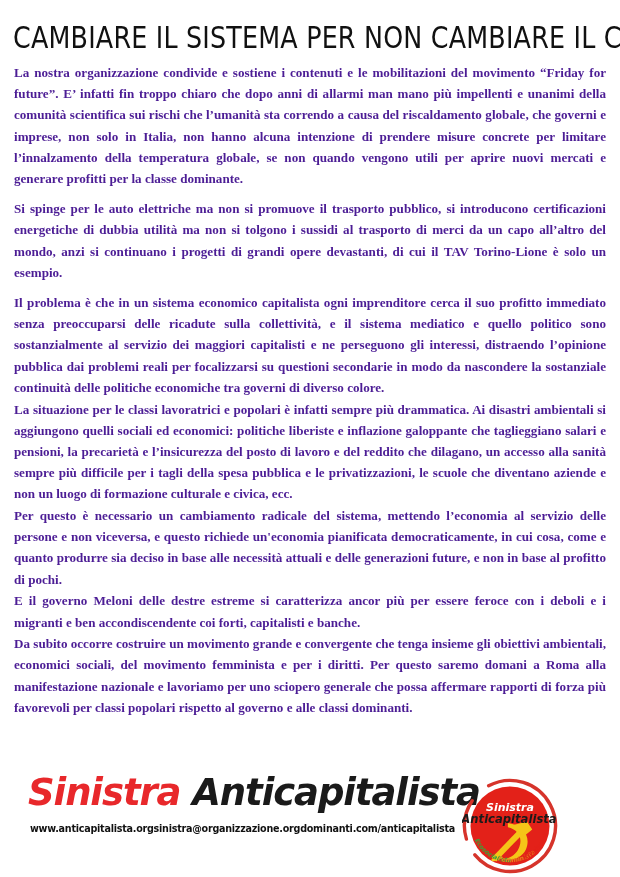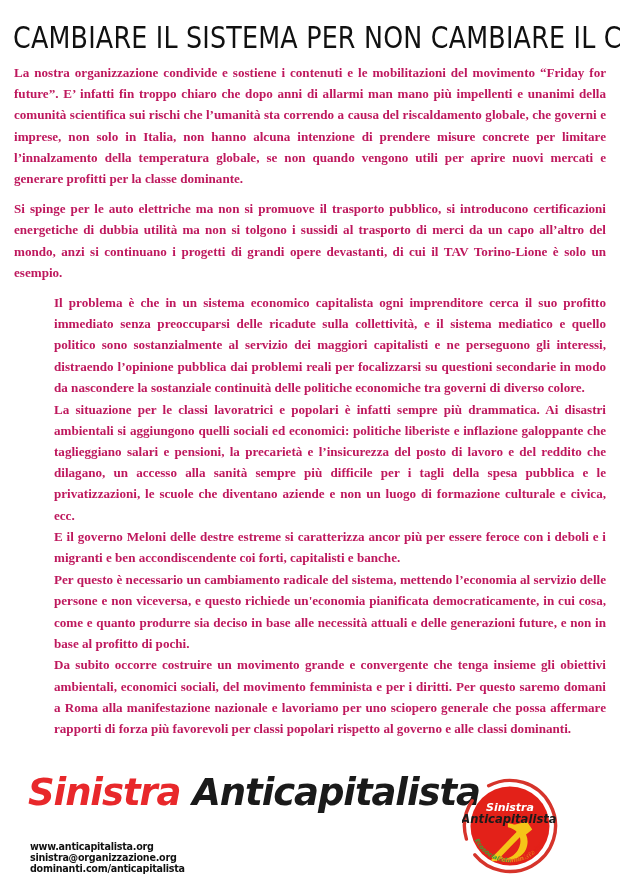"La nostra organizzazione condivide e" .para { color: #be185d -> #4c1d95 }
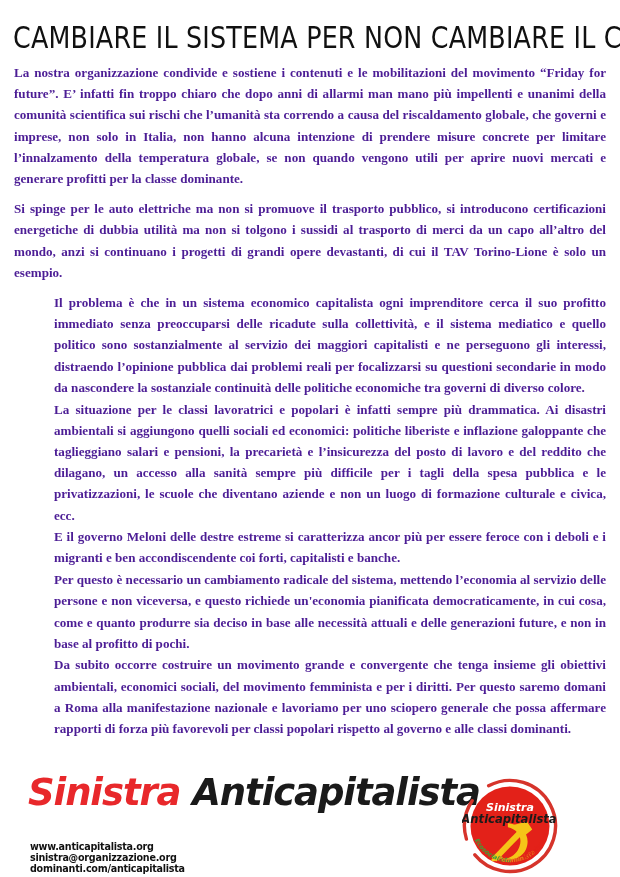"Il problema è che in" .para.tight { margin-left: 40px -> none }
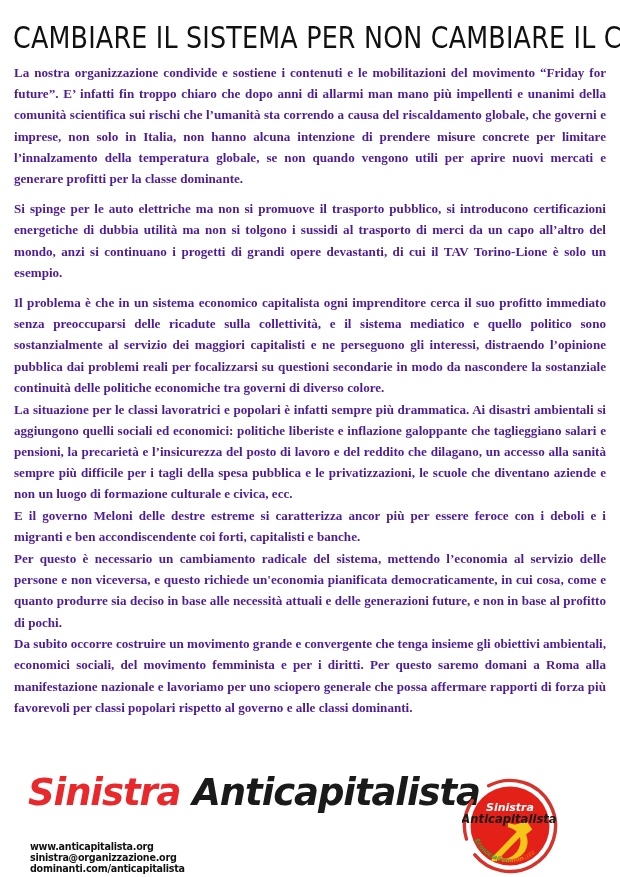"E il governo Meloni delle" p.para { order: before "Per questo è necessario un" -> after "Per questo è necessario un" }
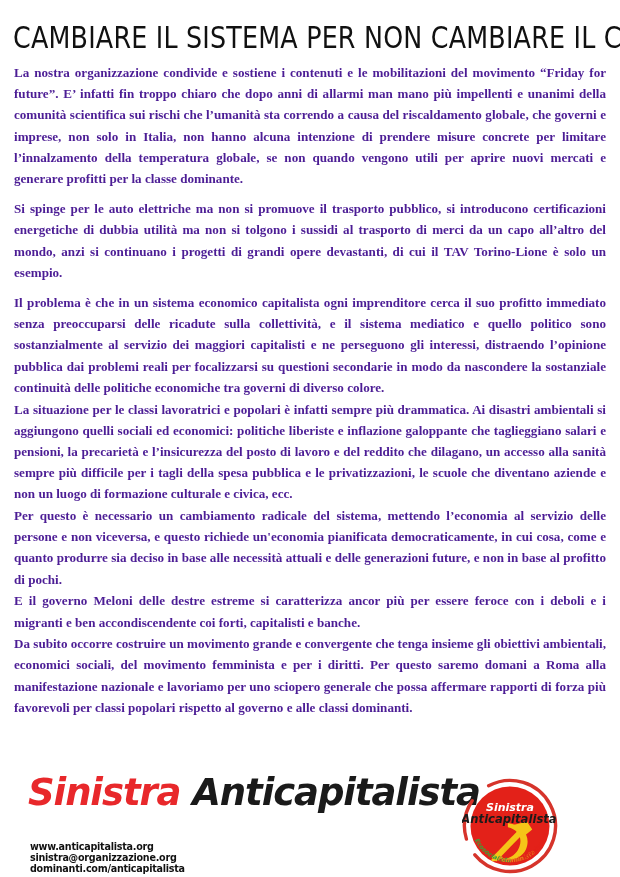"www.anticapitalista.org" .contacts { flex-direction: column -> none; top: 72px -> 54px }
